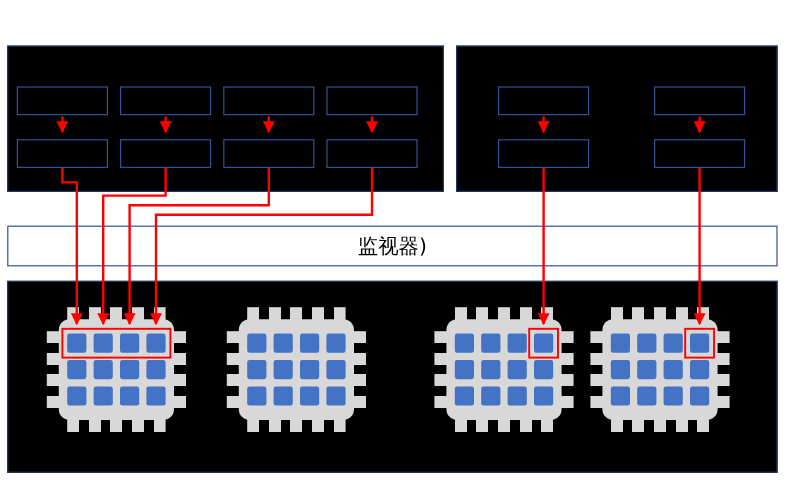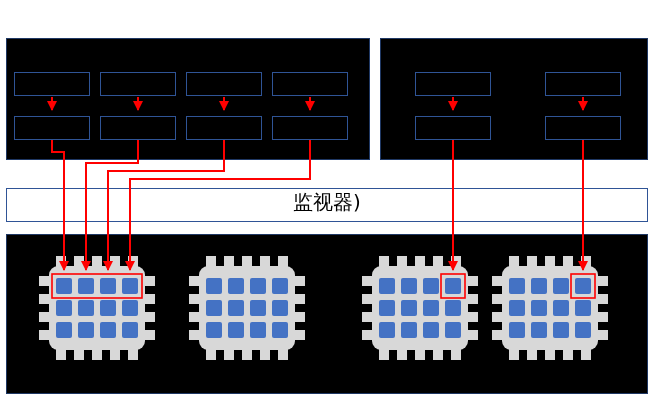"监视器)" .band { align-items: flex-start -> center; font-size: 20px -> 17px }
